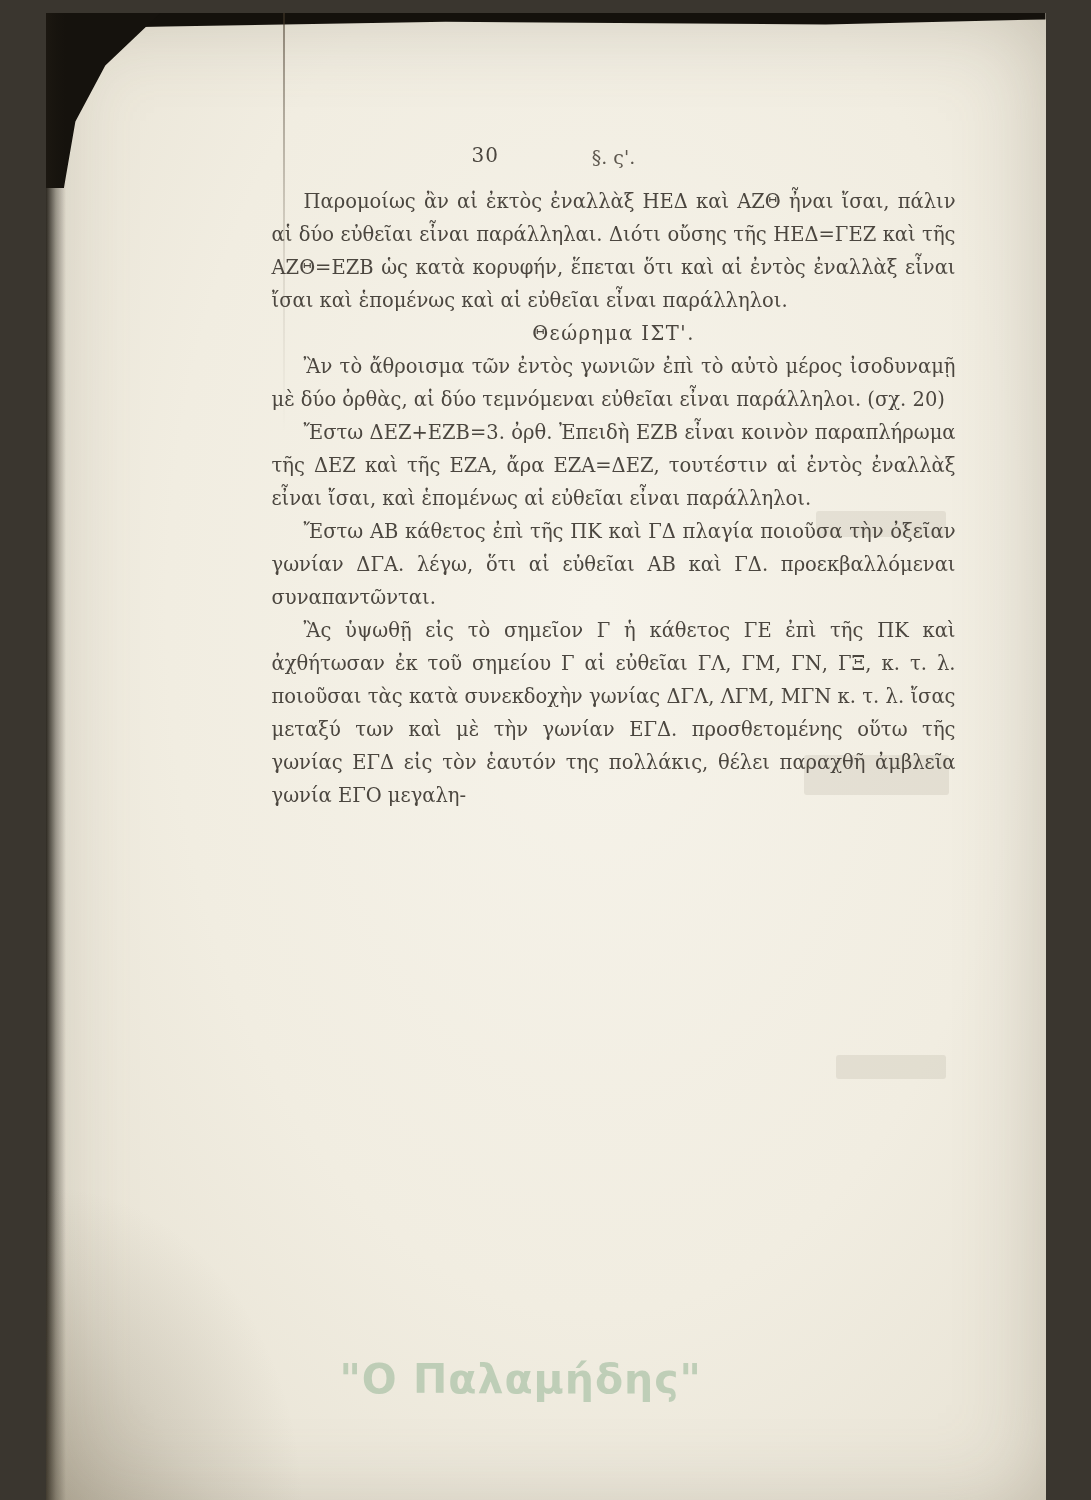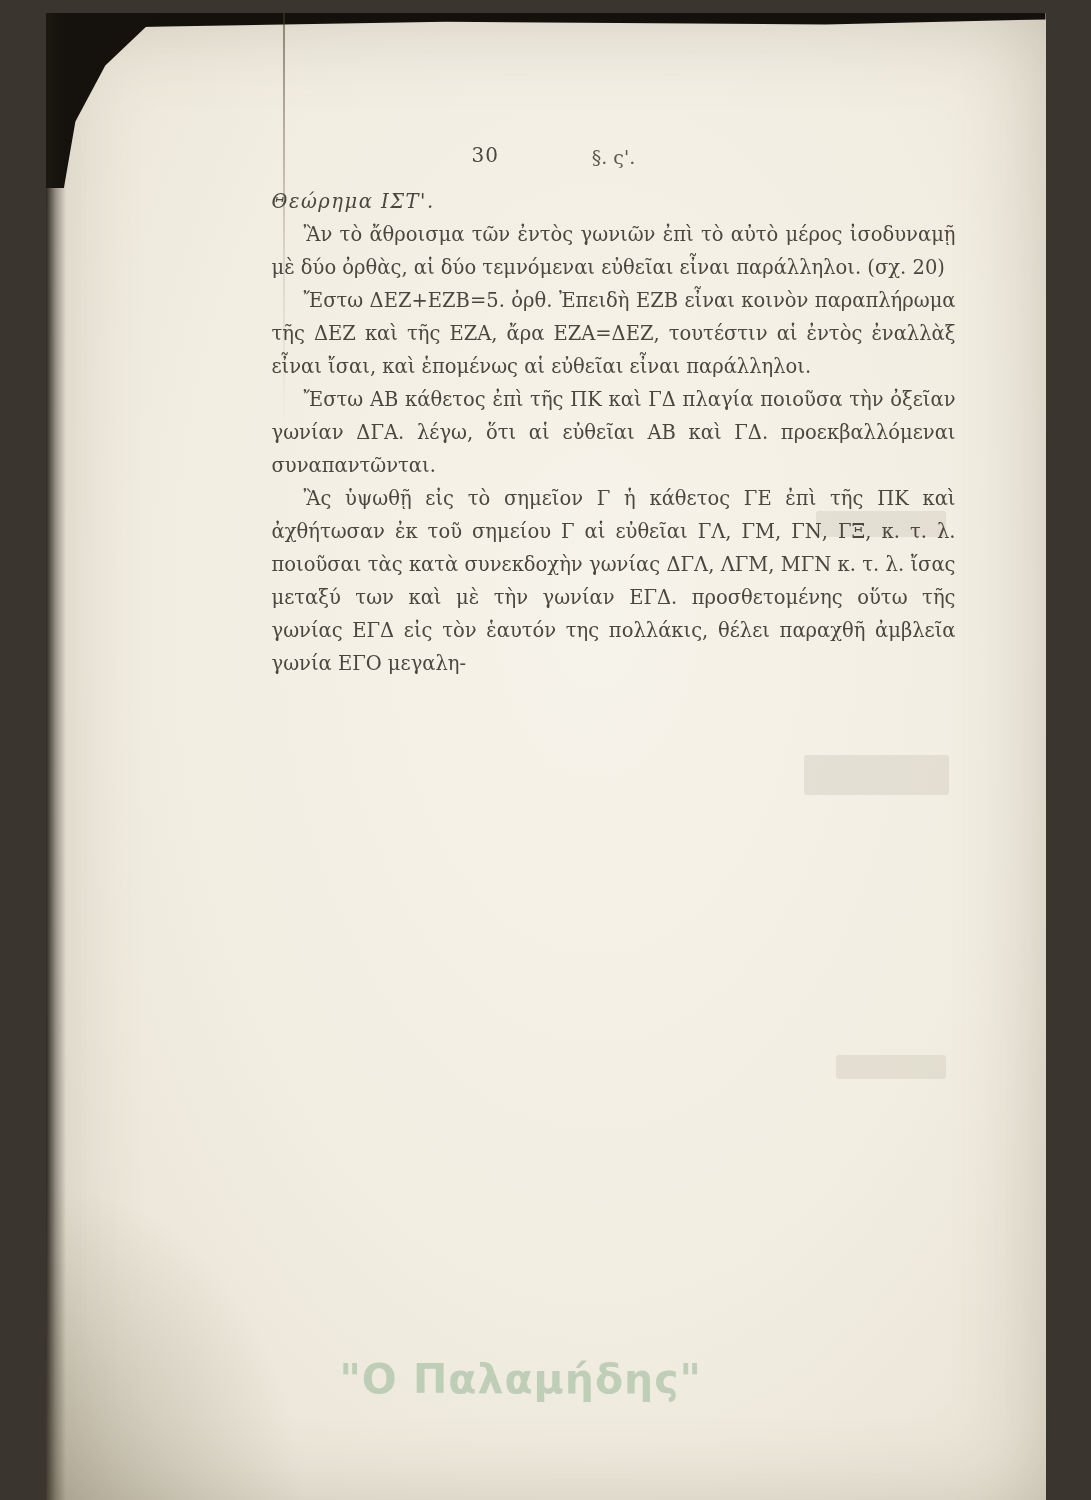"Παρομοίως ἂν αἱ ἐκτὸς ἐναλλὰξ" p.indent { html: none -> <p>Παρομοίως ἂν αἱ ἐκτὸς ἐναλλὰξ ΗΕΔ καὶ ΑΖΘ ἦναι ἴσαι, πάλιν αἱ δύο εὐθεῖαι εἶναι παράλληλαι. Διότι οὔσης τῆς ΗΕΔ=ΓΕΖ καὶ τῆς ΑΖΘ=ΕΖΒ ὡς κατὰ κορυφήν, ἕπεται ὅτι καὶ αἱ ἐντὸς ἐναλλὰξ εἶναι ἴσαι καὶ ἑπομένως καὶ αἱ εὐθεῖαι εἶναι παράλληλοι.</p> }
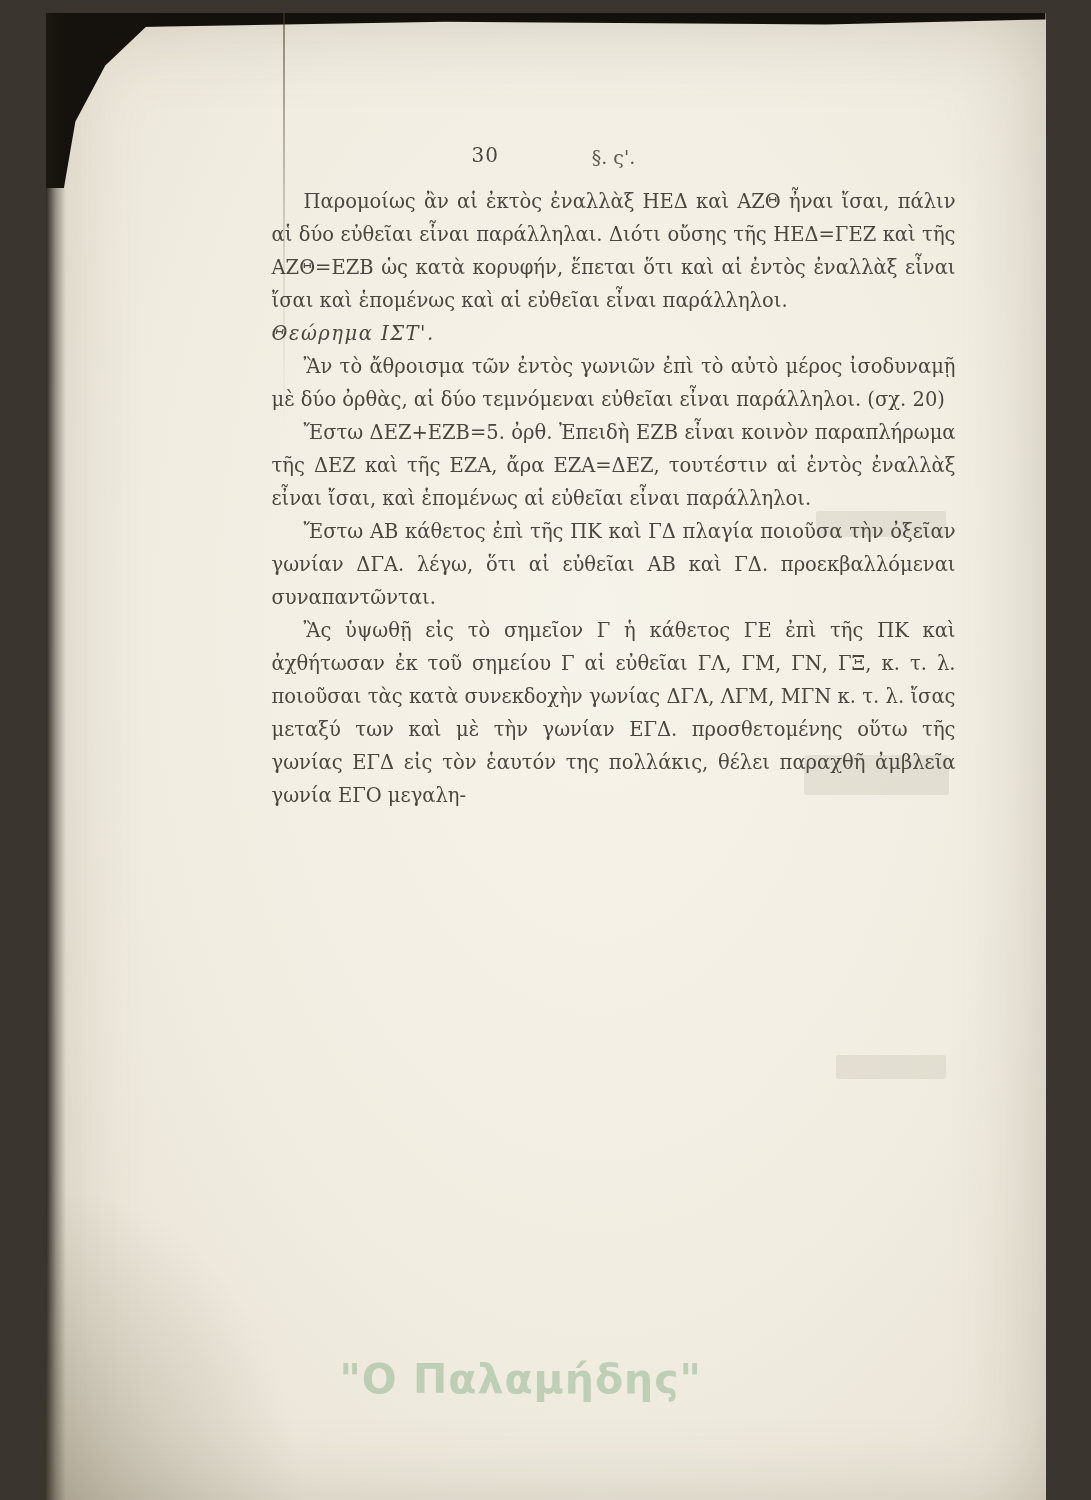"Θεώρημα ΙΣΤ'." .theorem-heading { font-style: italic -> none; text-align: none -> center }
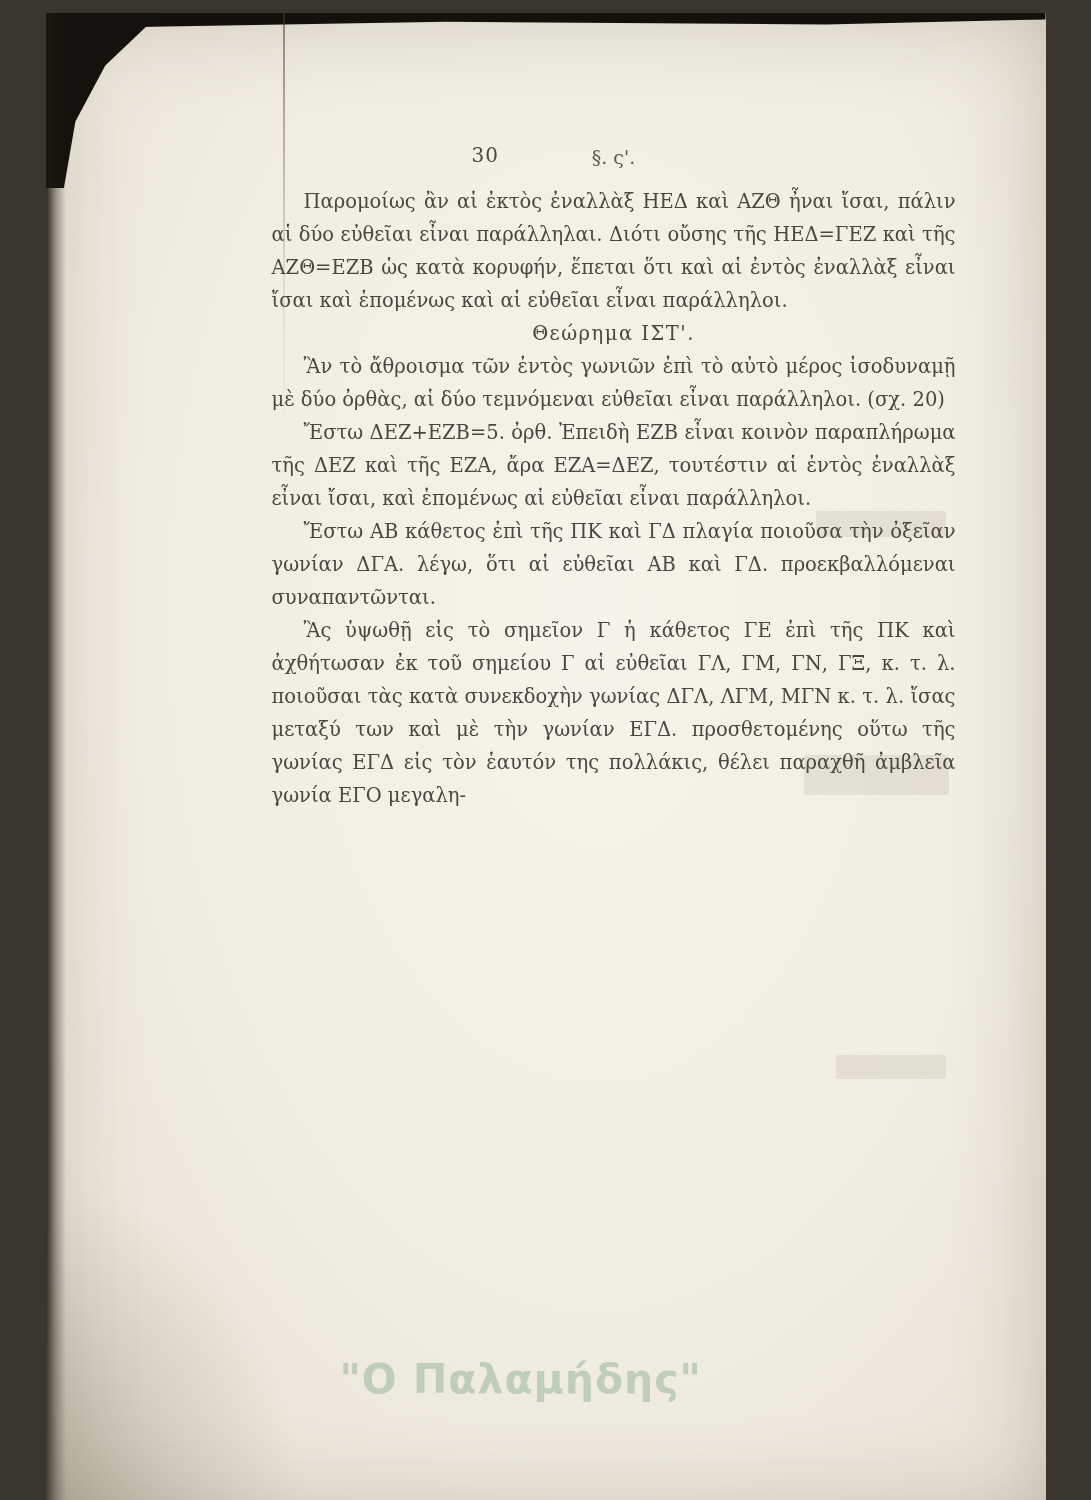"Ἔστω ΔΕΖ+ΕΖΒ=5. ὀρθ. Ἐπειδὴ ΕΖΒ" p.indent { text: 5 -> 3 }
